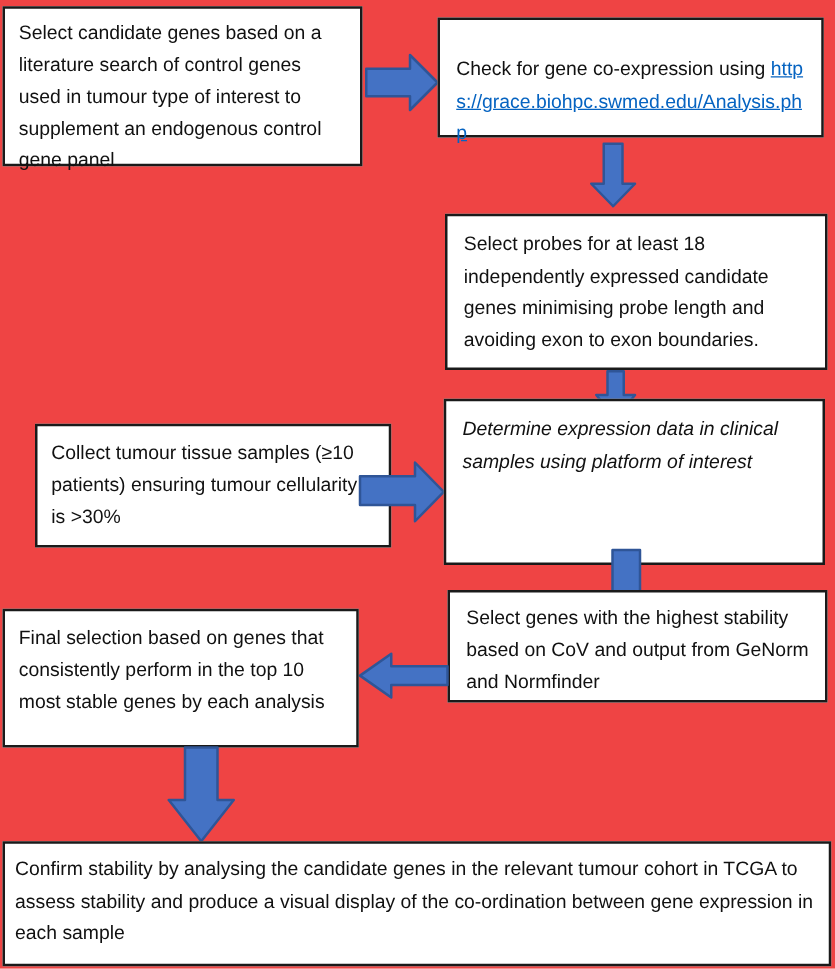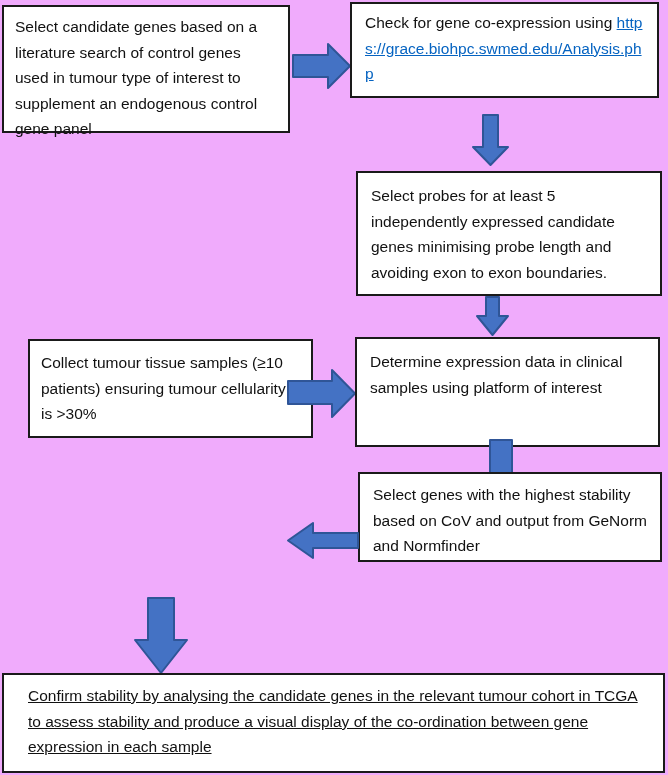"Select candidate genes based on" #canvas { background: #f0abfc -> #ef4444 }
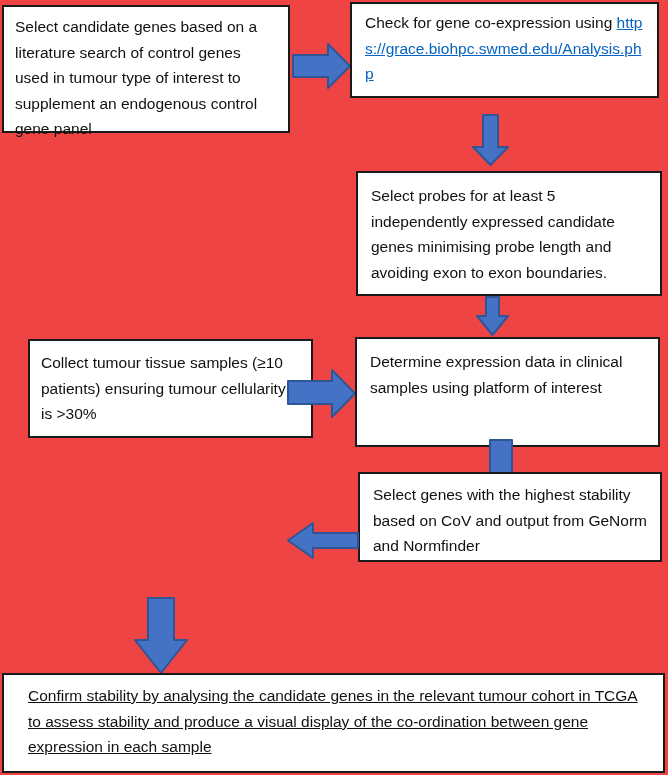"Check for gene co-expression using" div.flow-box { padding: 6px 13px -> 27px 13px; top: 2px -> 14px }
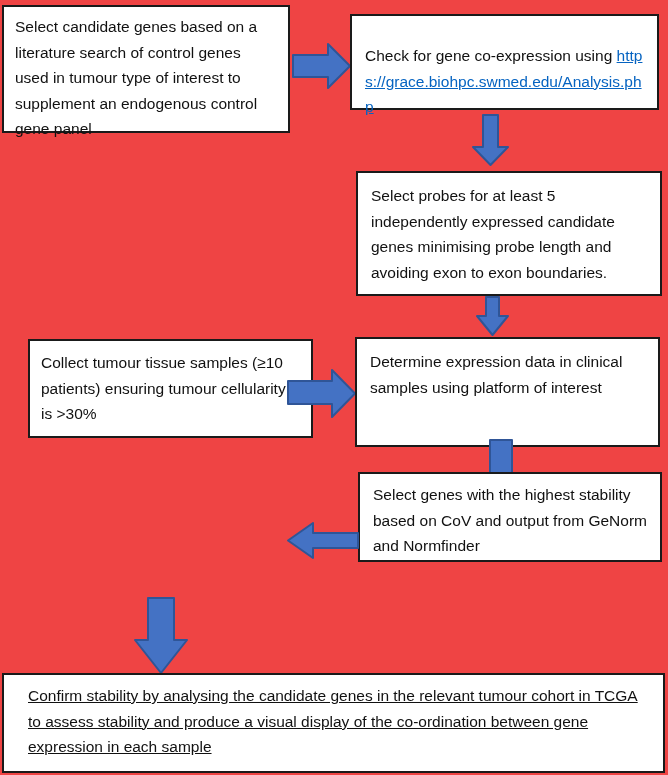"Select probes for at least" span { text: 5 -> 18 }
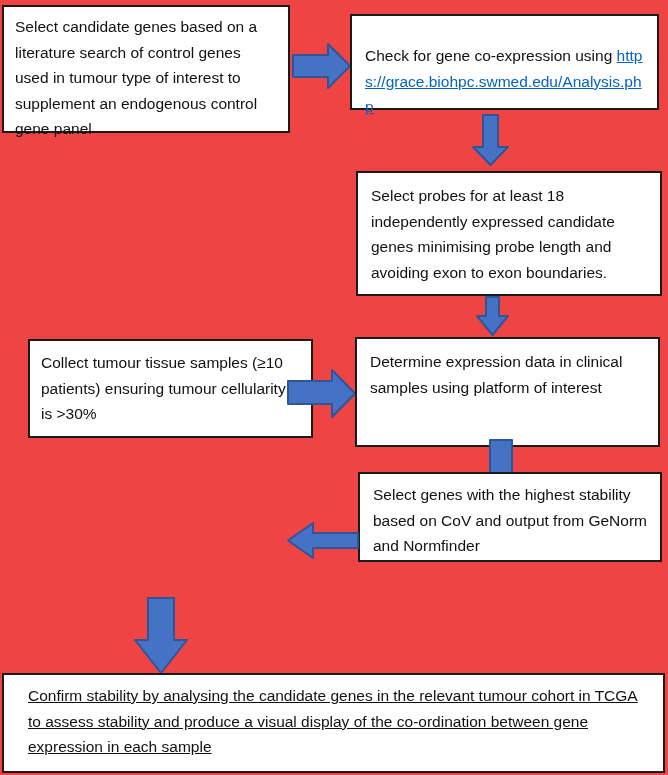"Determine expression data in clinical" div.flow-box { font-style: none -> italic; height: 110px -> 133px; top: 337px -> 319px }
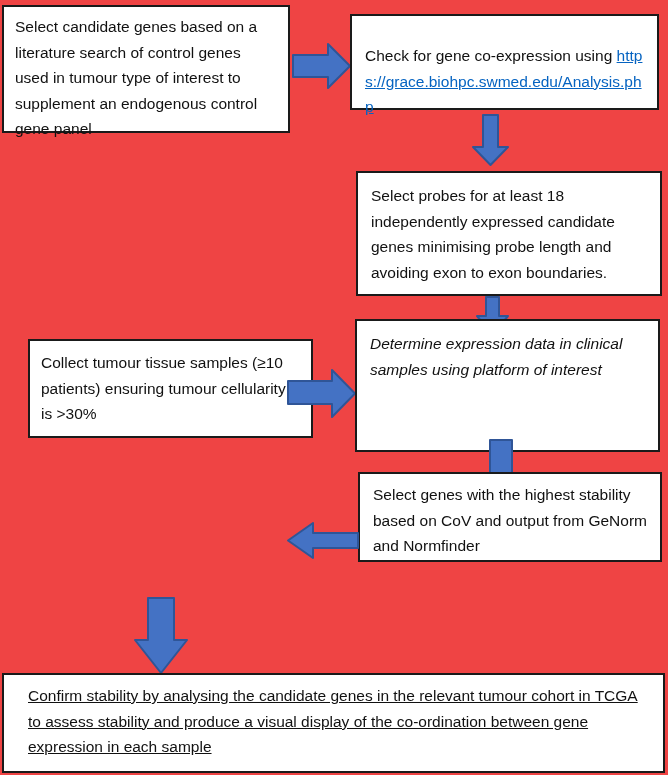"Final selection based on genes" div.flow-box { html: none -> <div> <span>Final selection based on genes that consistently perform in the top 10 most stable genes by each analysis</span> </div> }
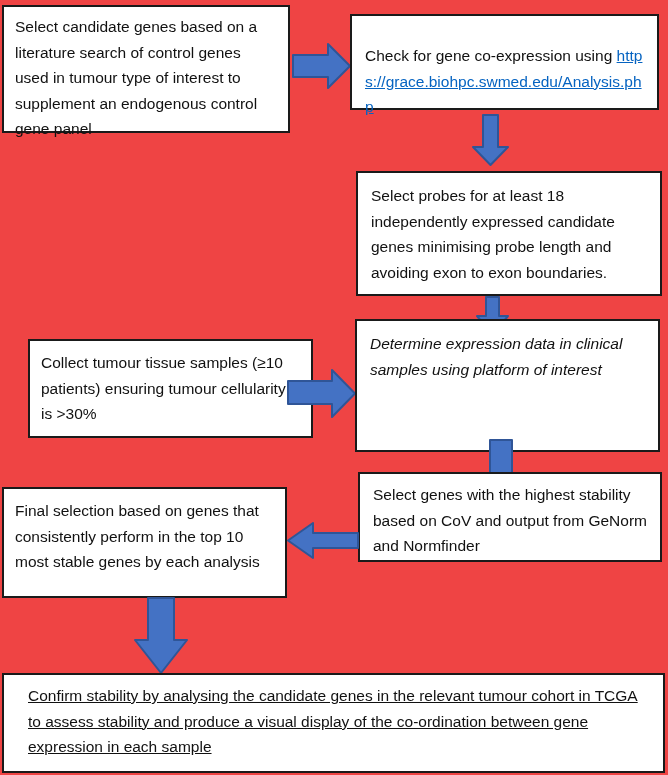"Confirm stability by analysing the" div.flow-box { padding: 8px 24px -> 8px 8px; text-decoration: underline -> none }
